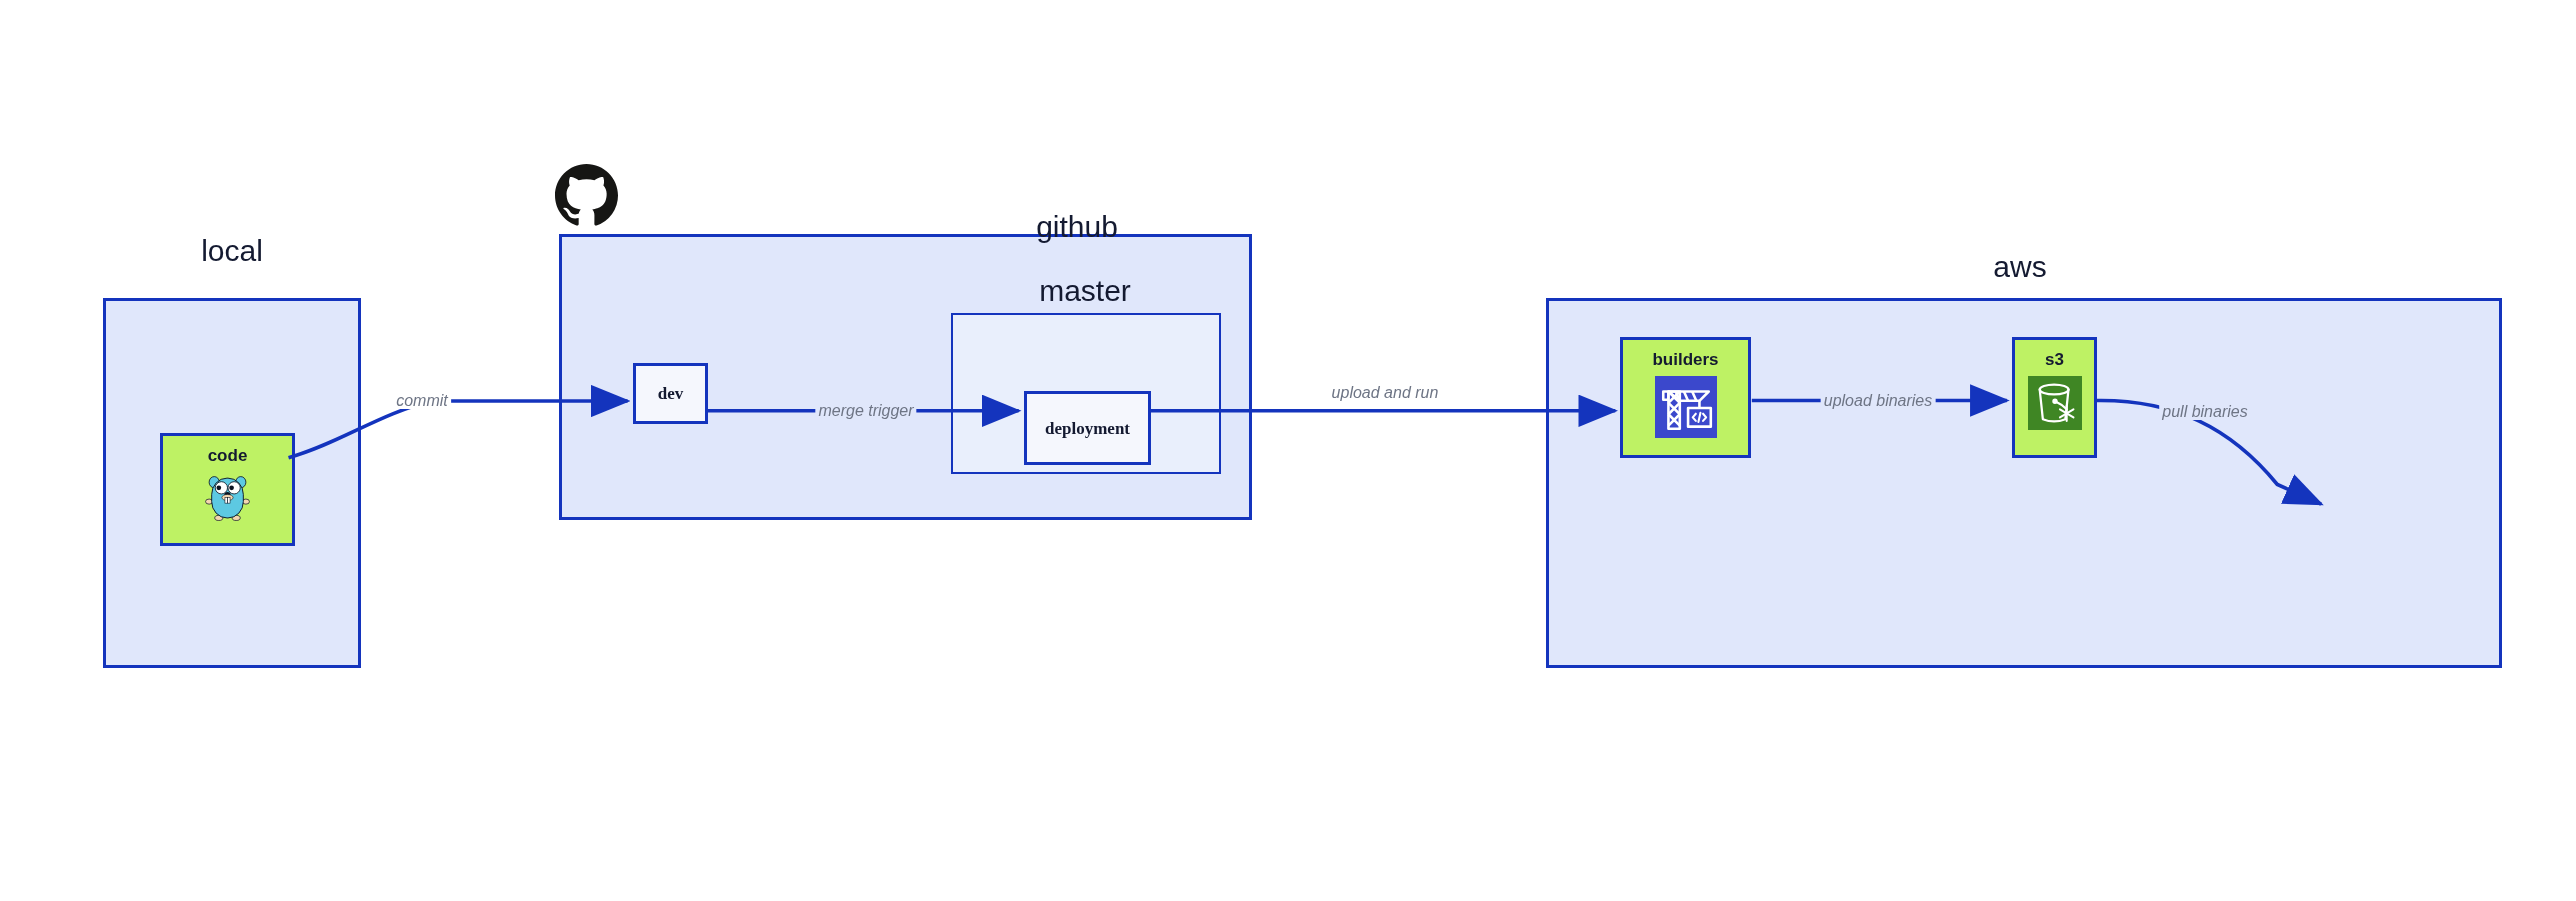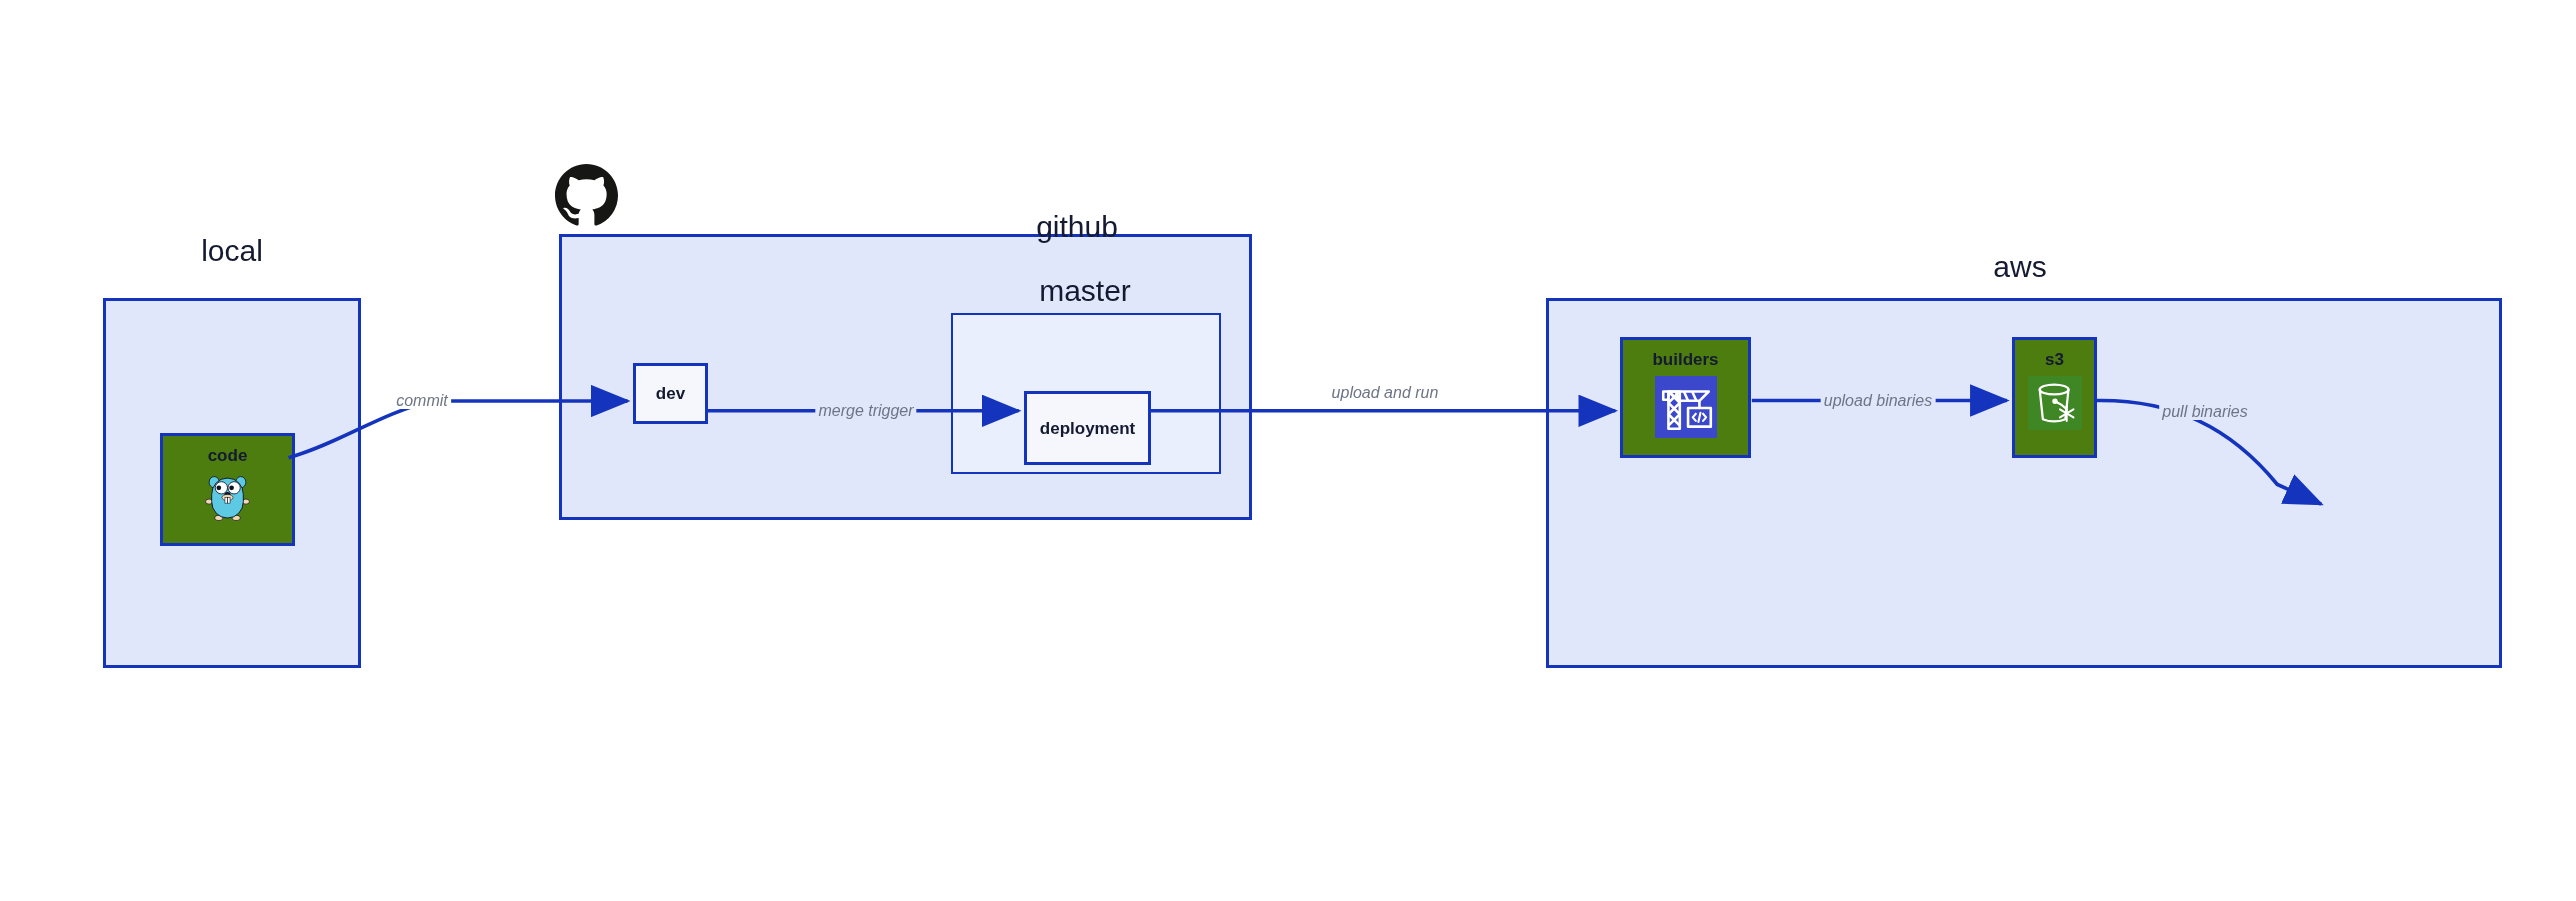"builders" .node { background: #4d7c0f -> #bef264 }
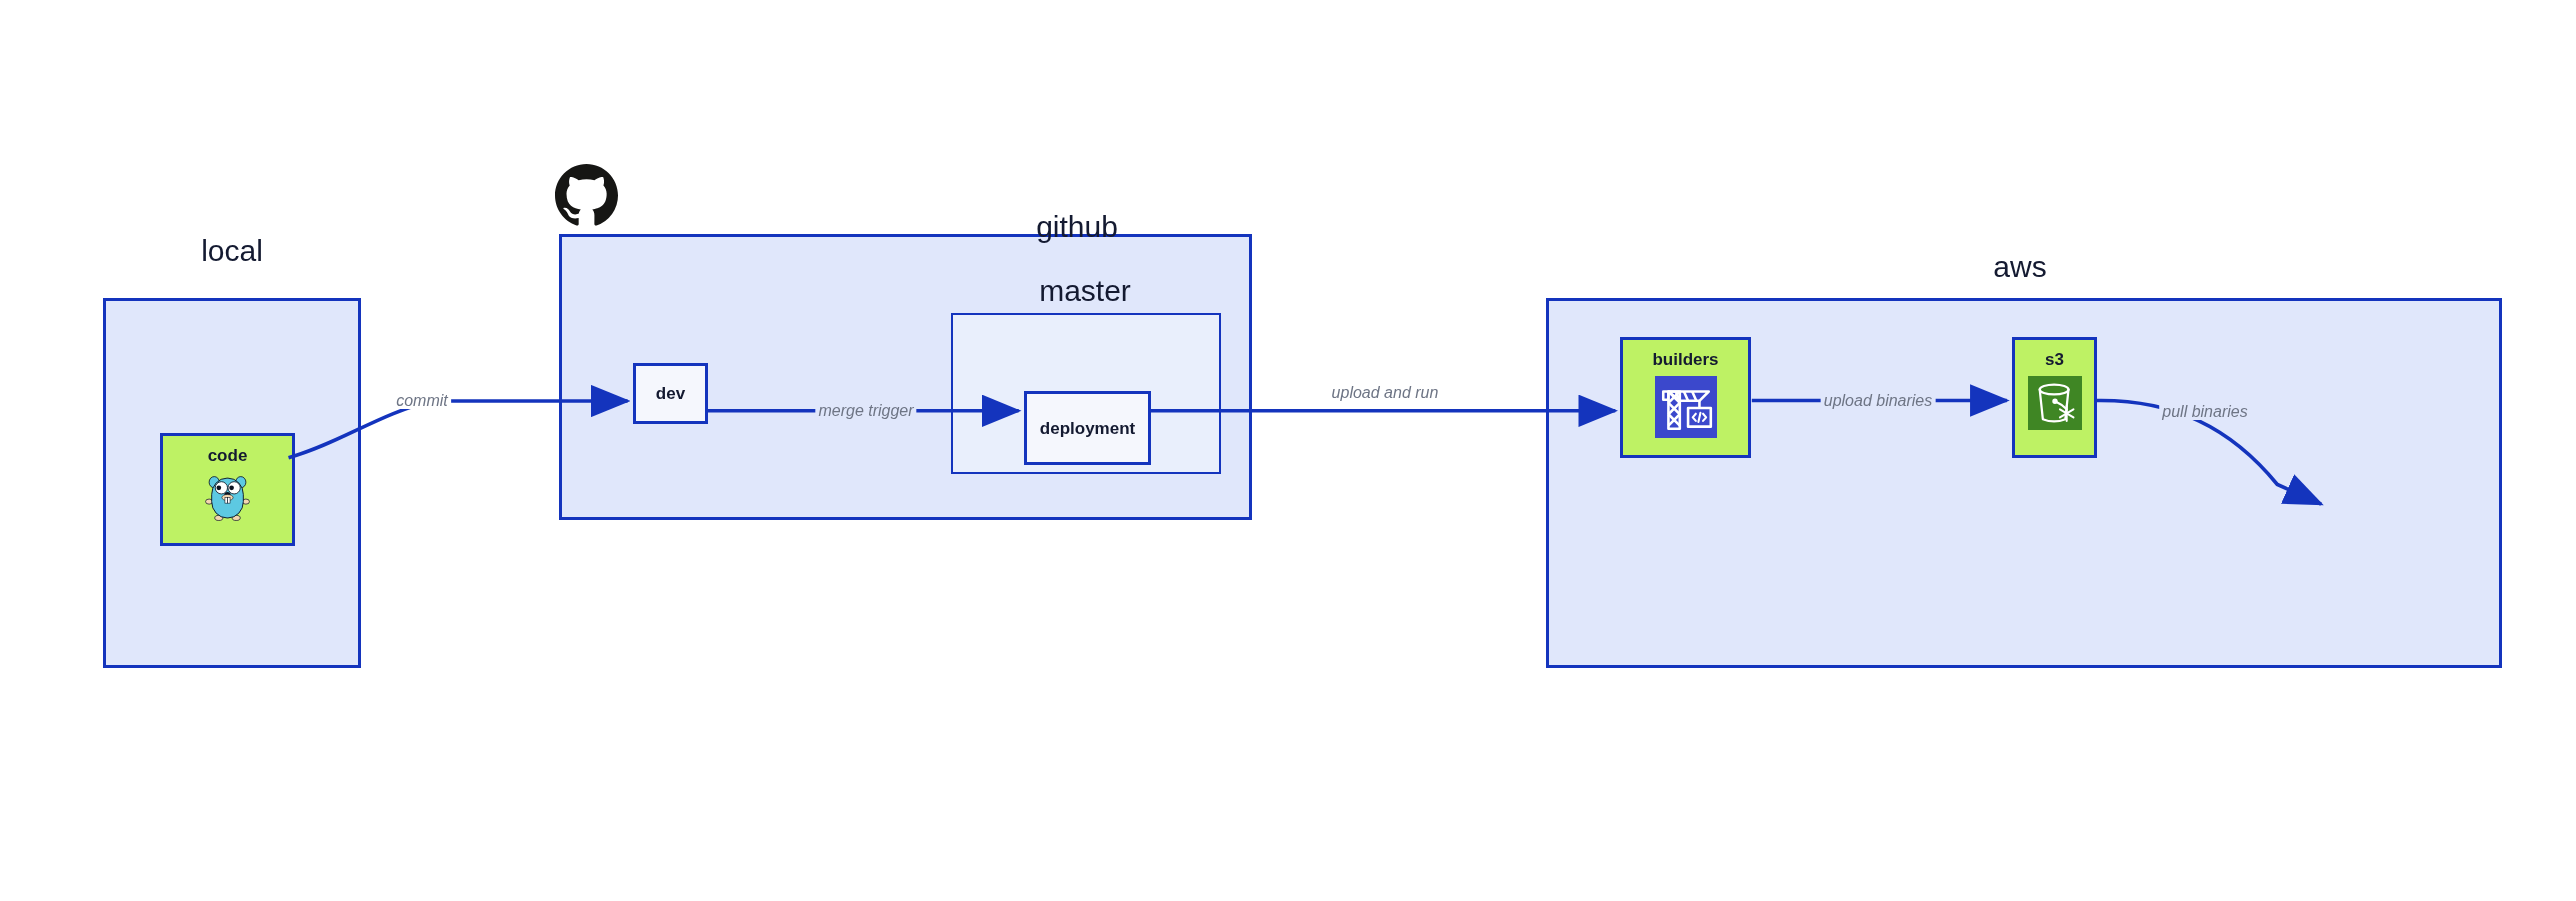"dev" .node.plain .node-label { font-family: none -> Liberation Serif, serif }
